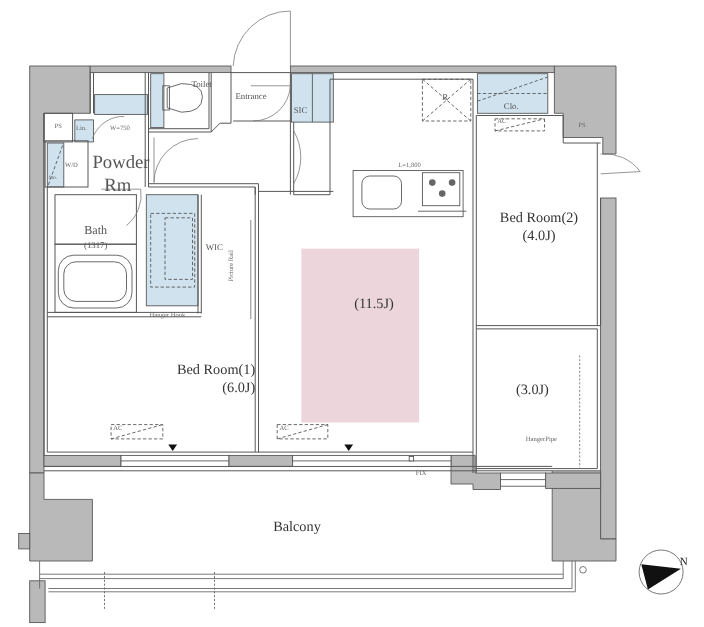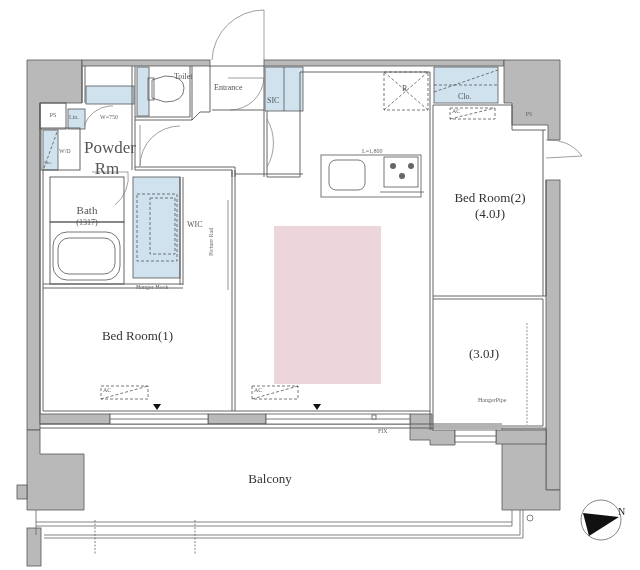"(11.5J)" div { html: none -> <div>(11.5J)</div> }
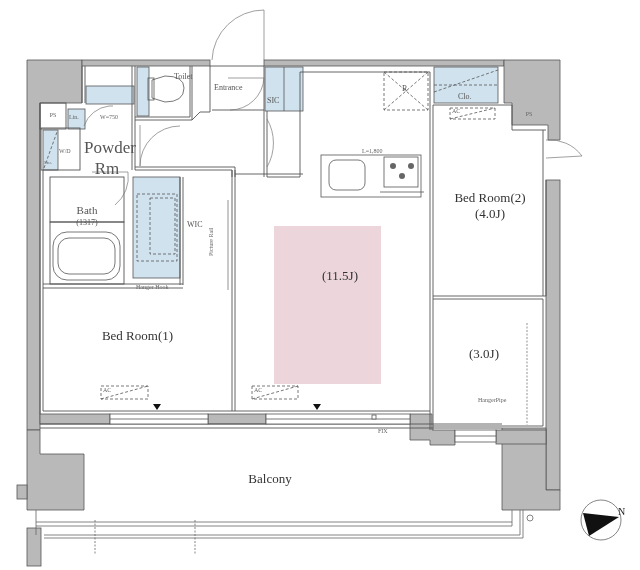"Bed Room(1)" div.lbl { text-align: none -> right }
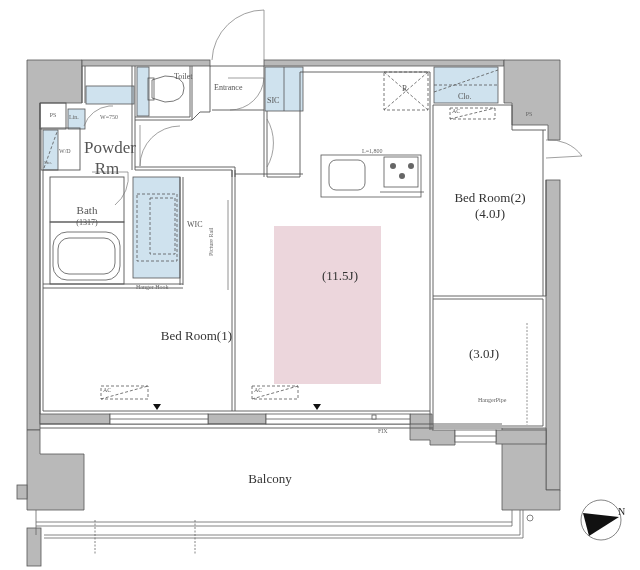"(6.0J)" div { html: none -> <div>(6.0J)</div> }
